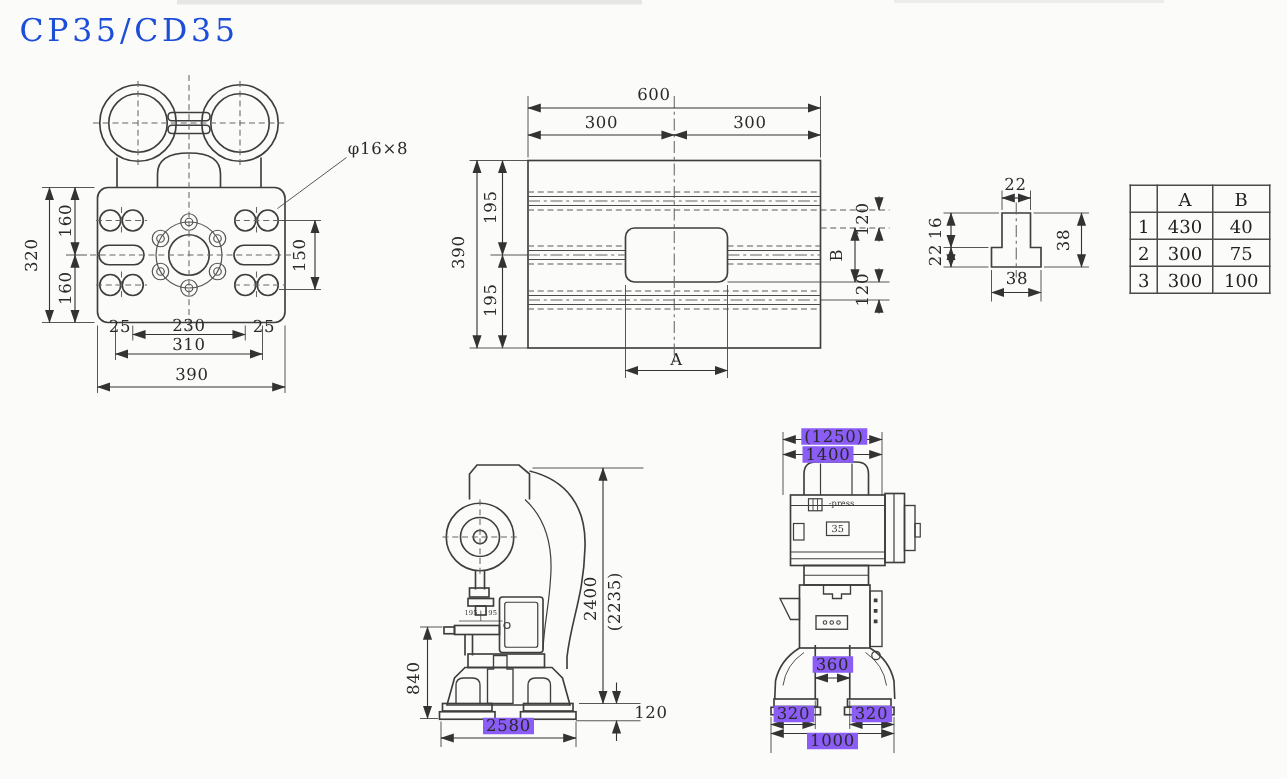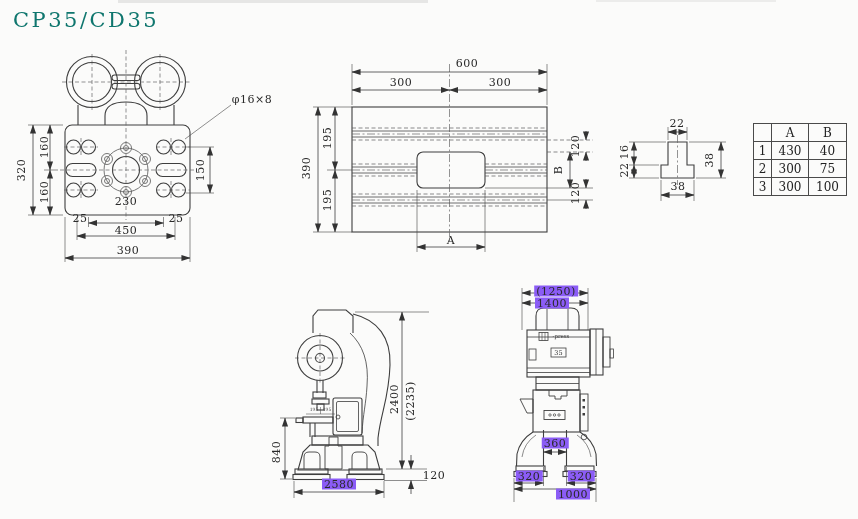"CP35/CD35" .title { color: #0f766e -> #1d4ed8 }
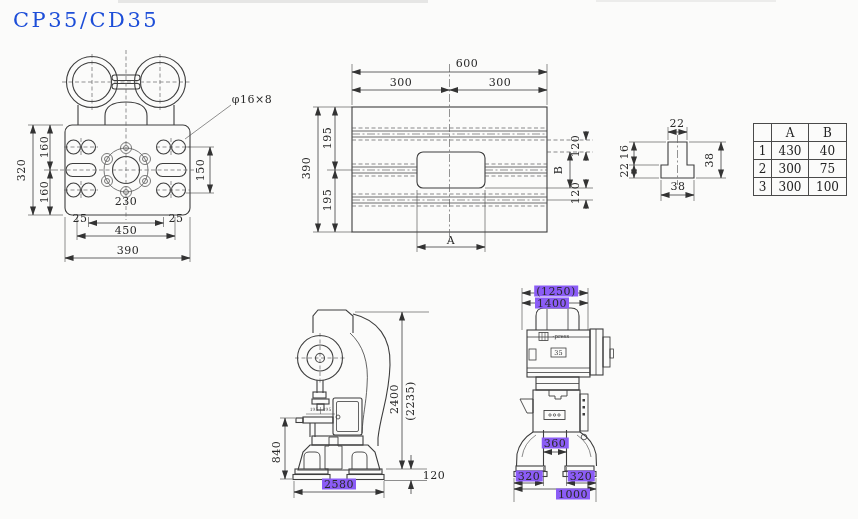"600" div.dim { left: 467px -> 436px }
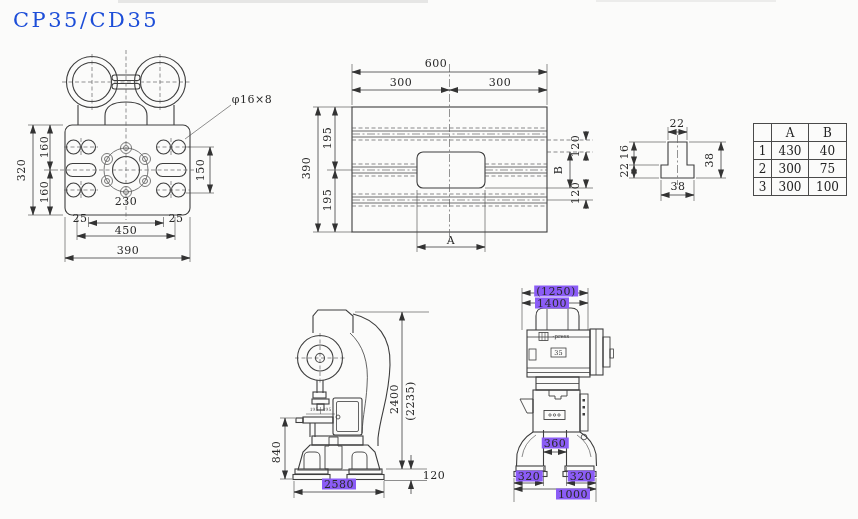"230" div.dim { top: 201px -> 217px }
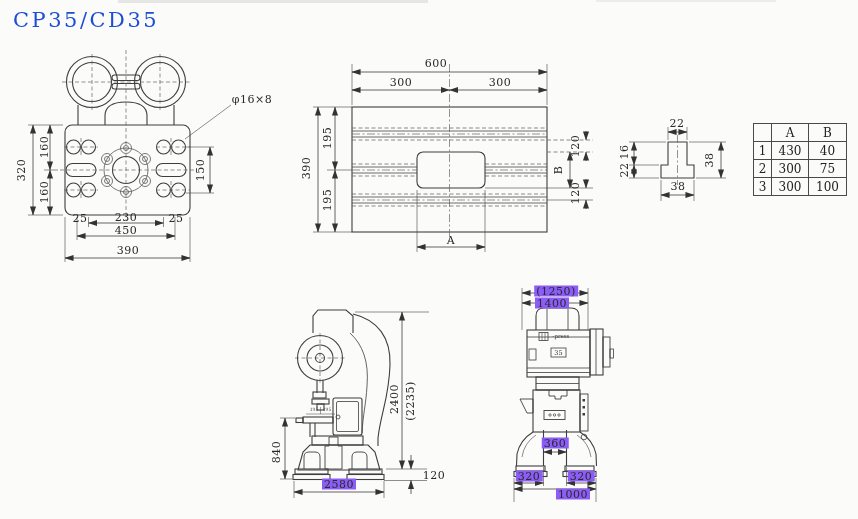"450" div.dim { text: 450 -> 310 }
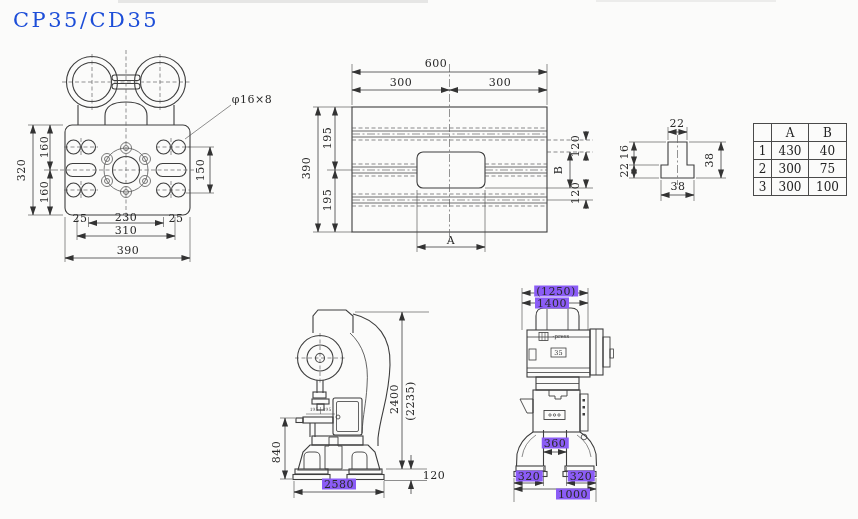"1000" div.dim { left: 573px -> 555px }
